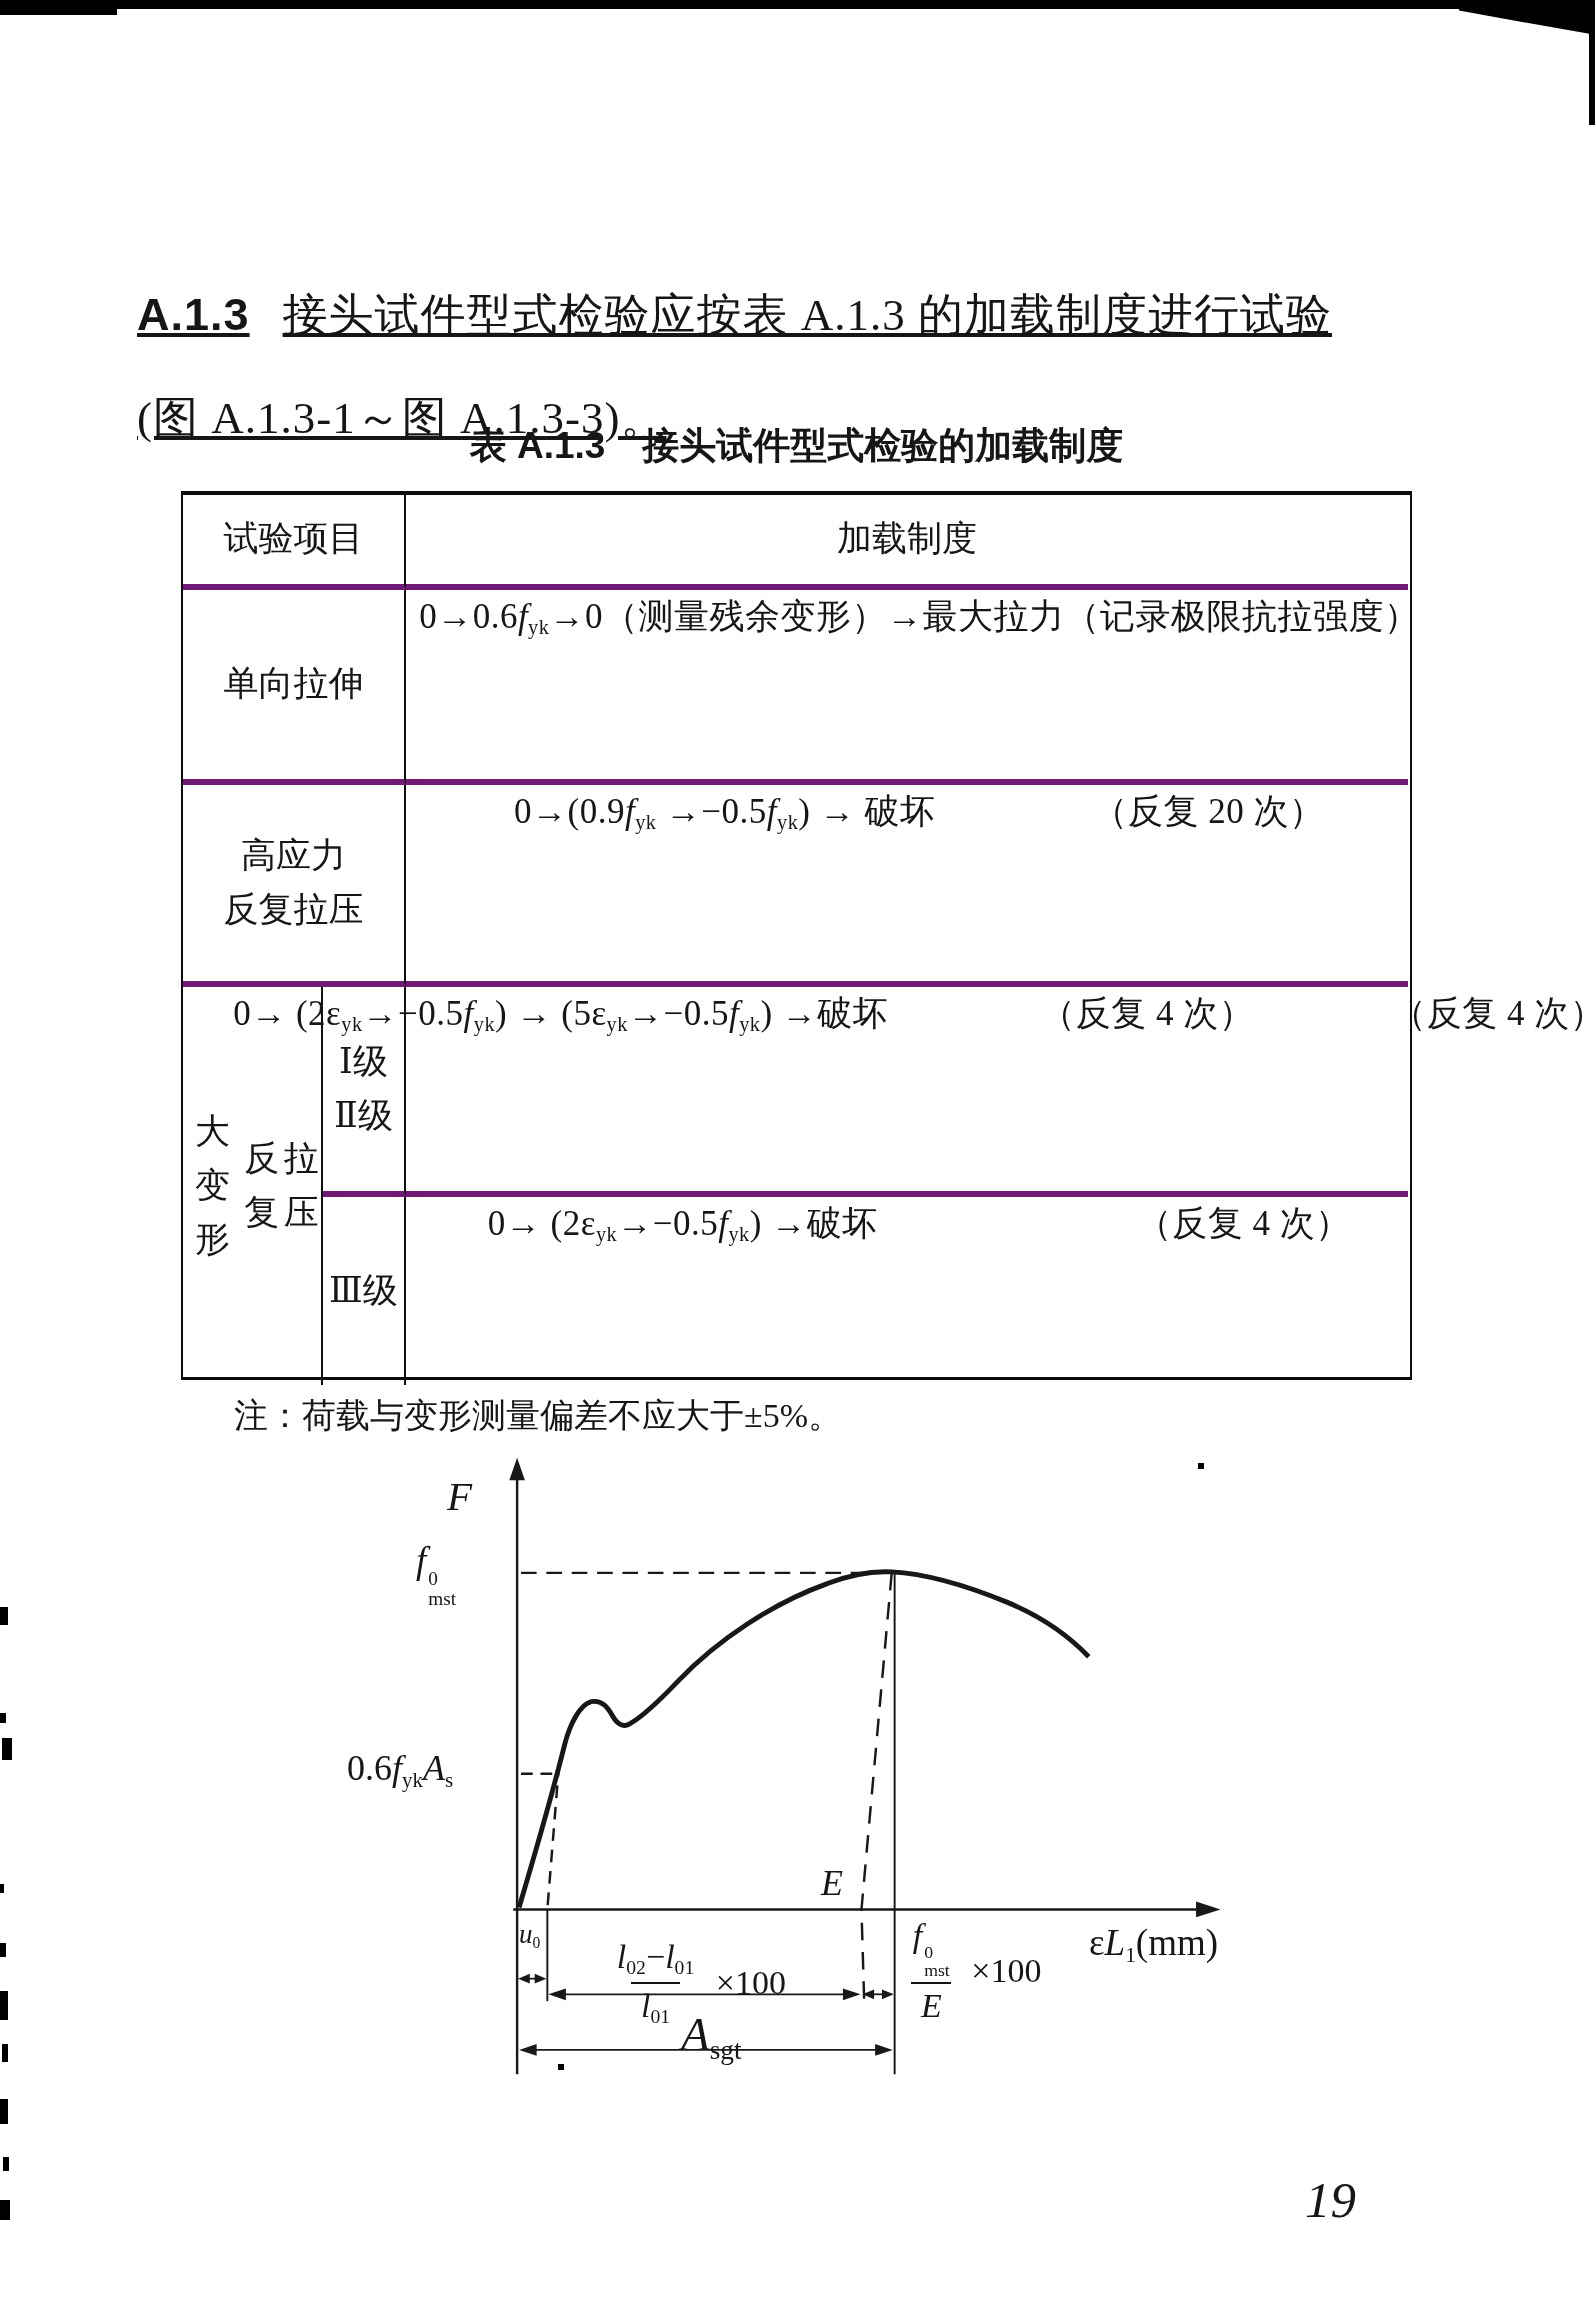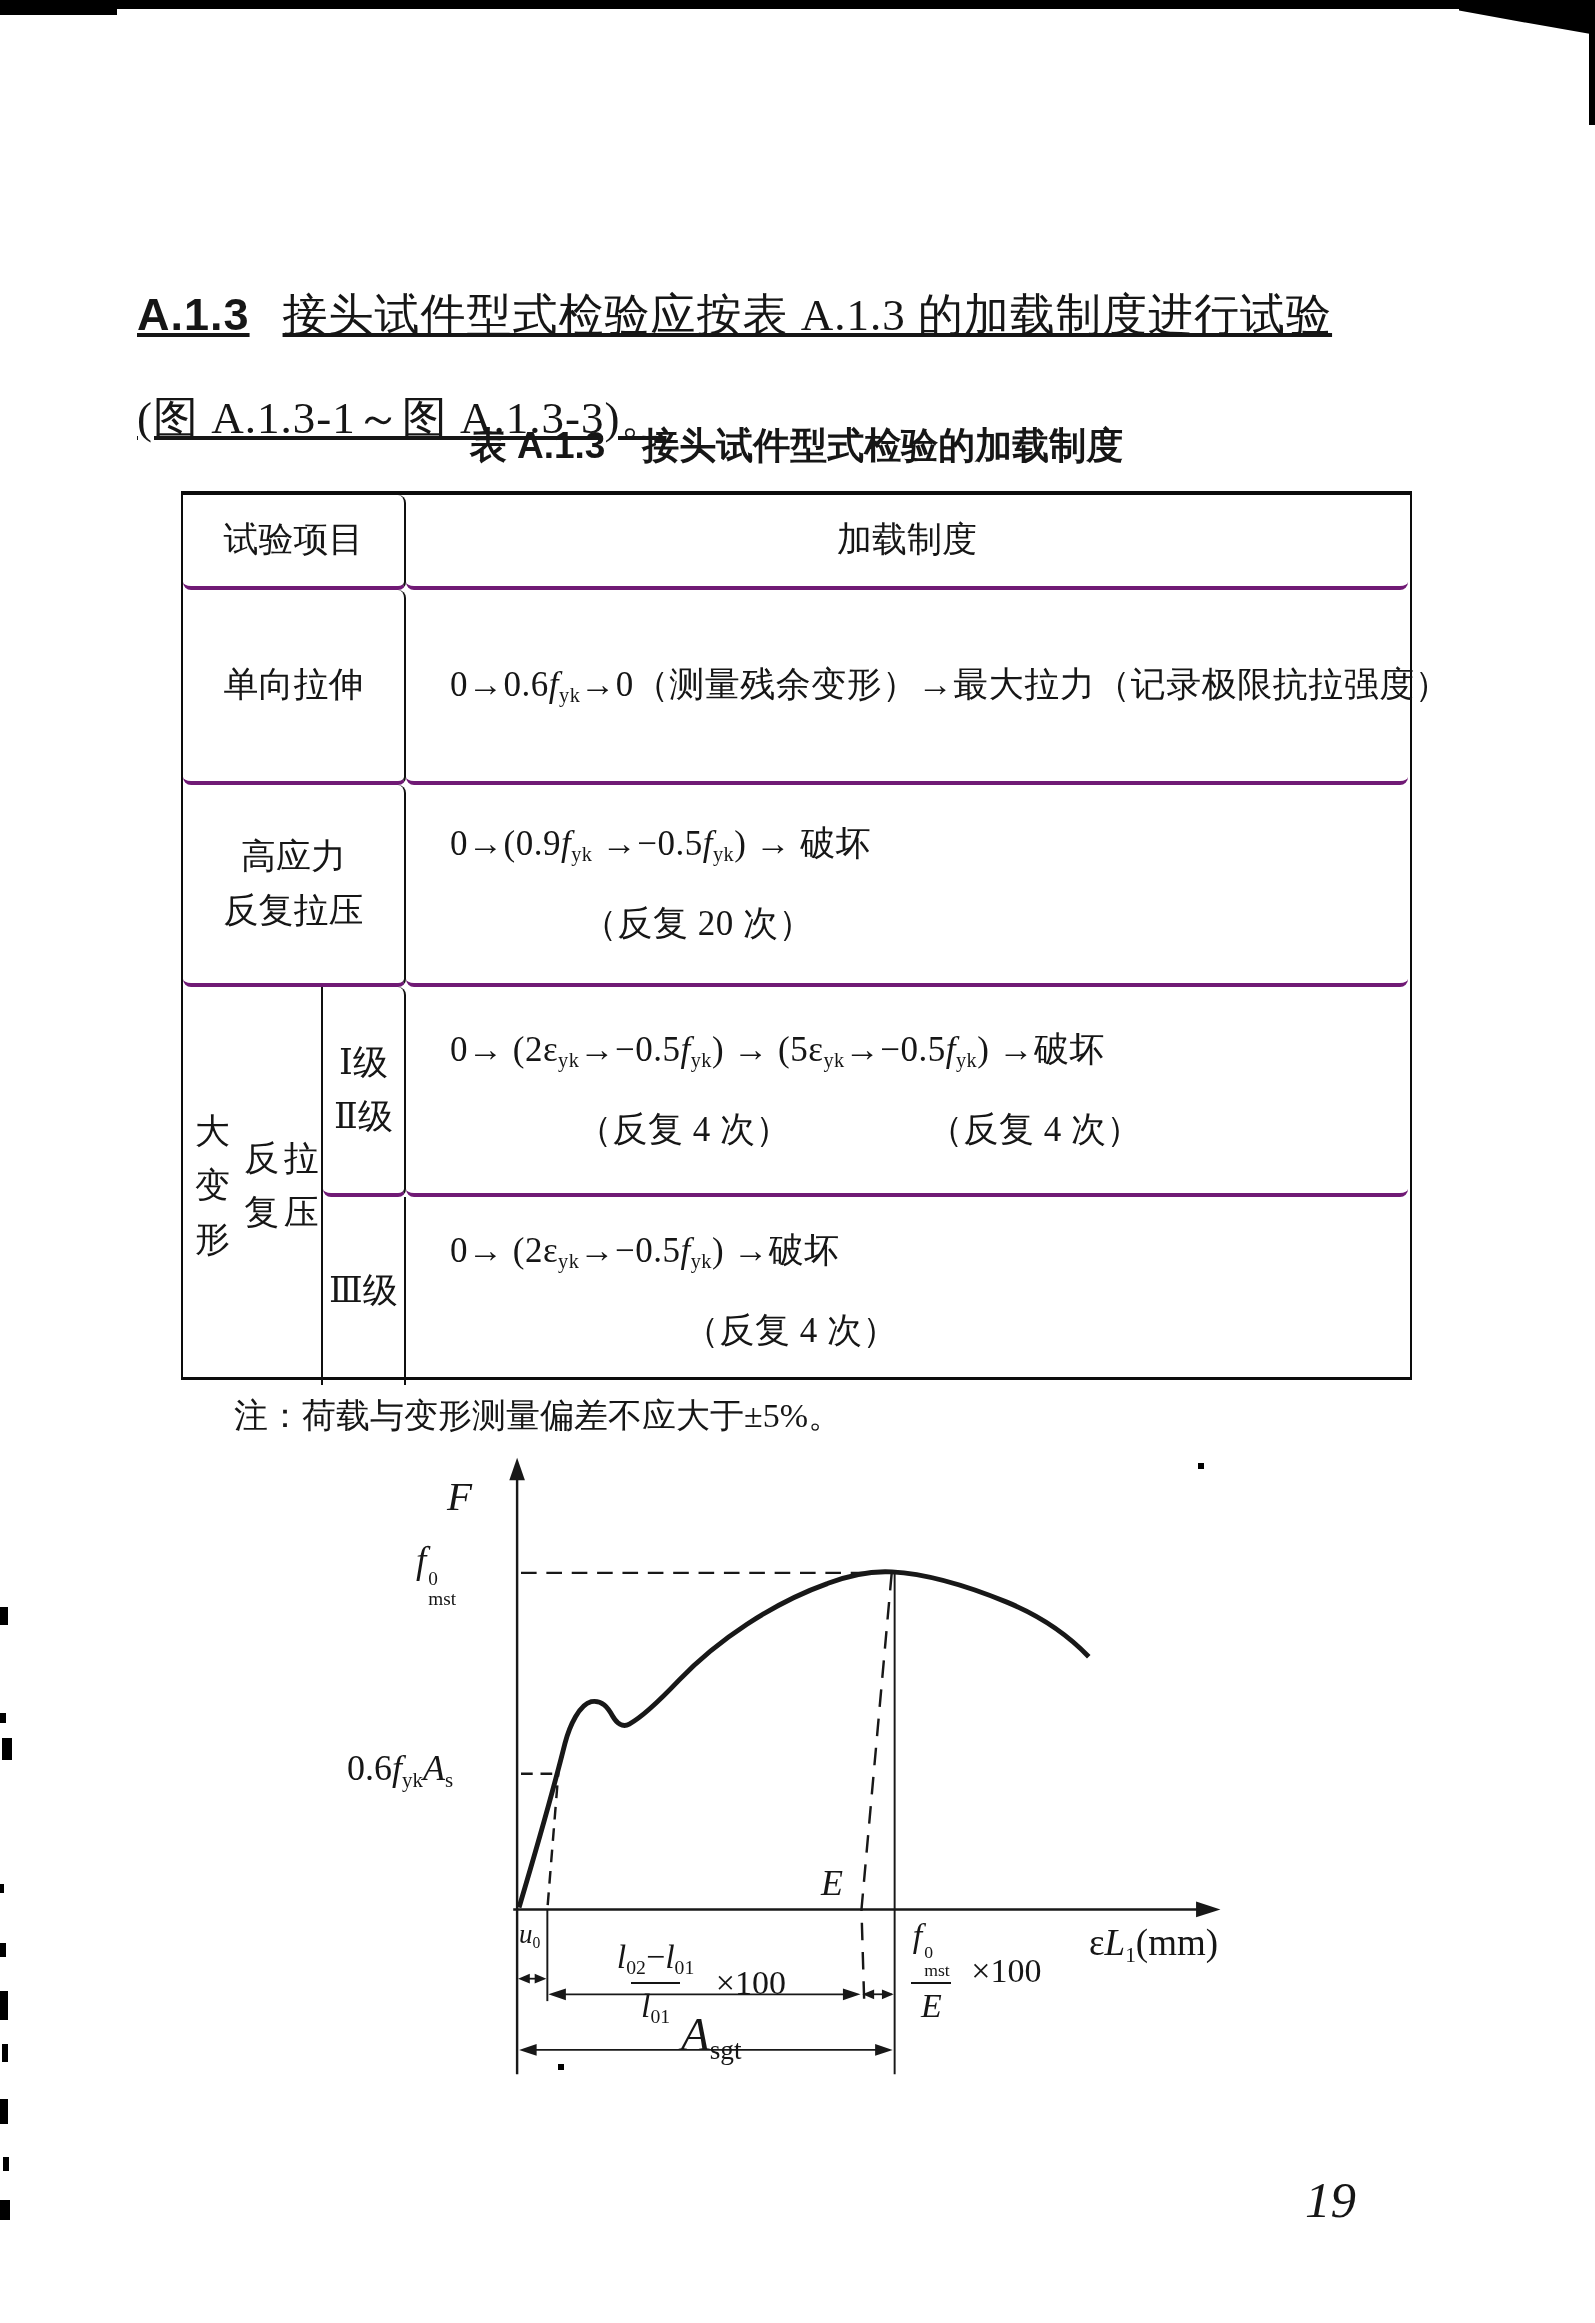"试验项目" .bb { border-bottom: 4px solid #701a75 -> 6px solid #701a75; border-radius: 8px -> none }
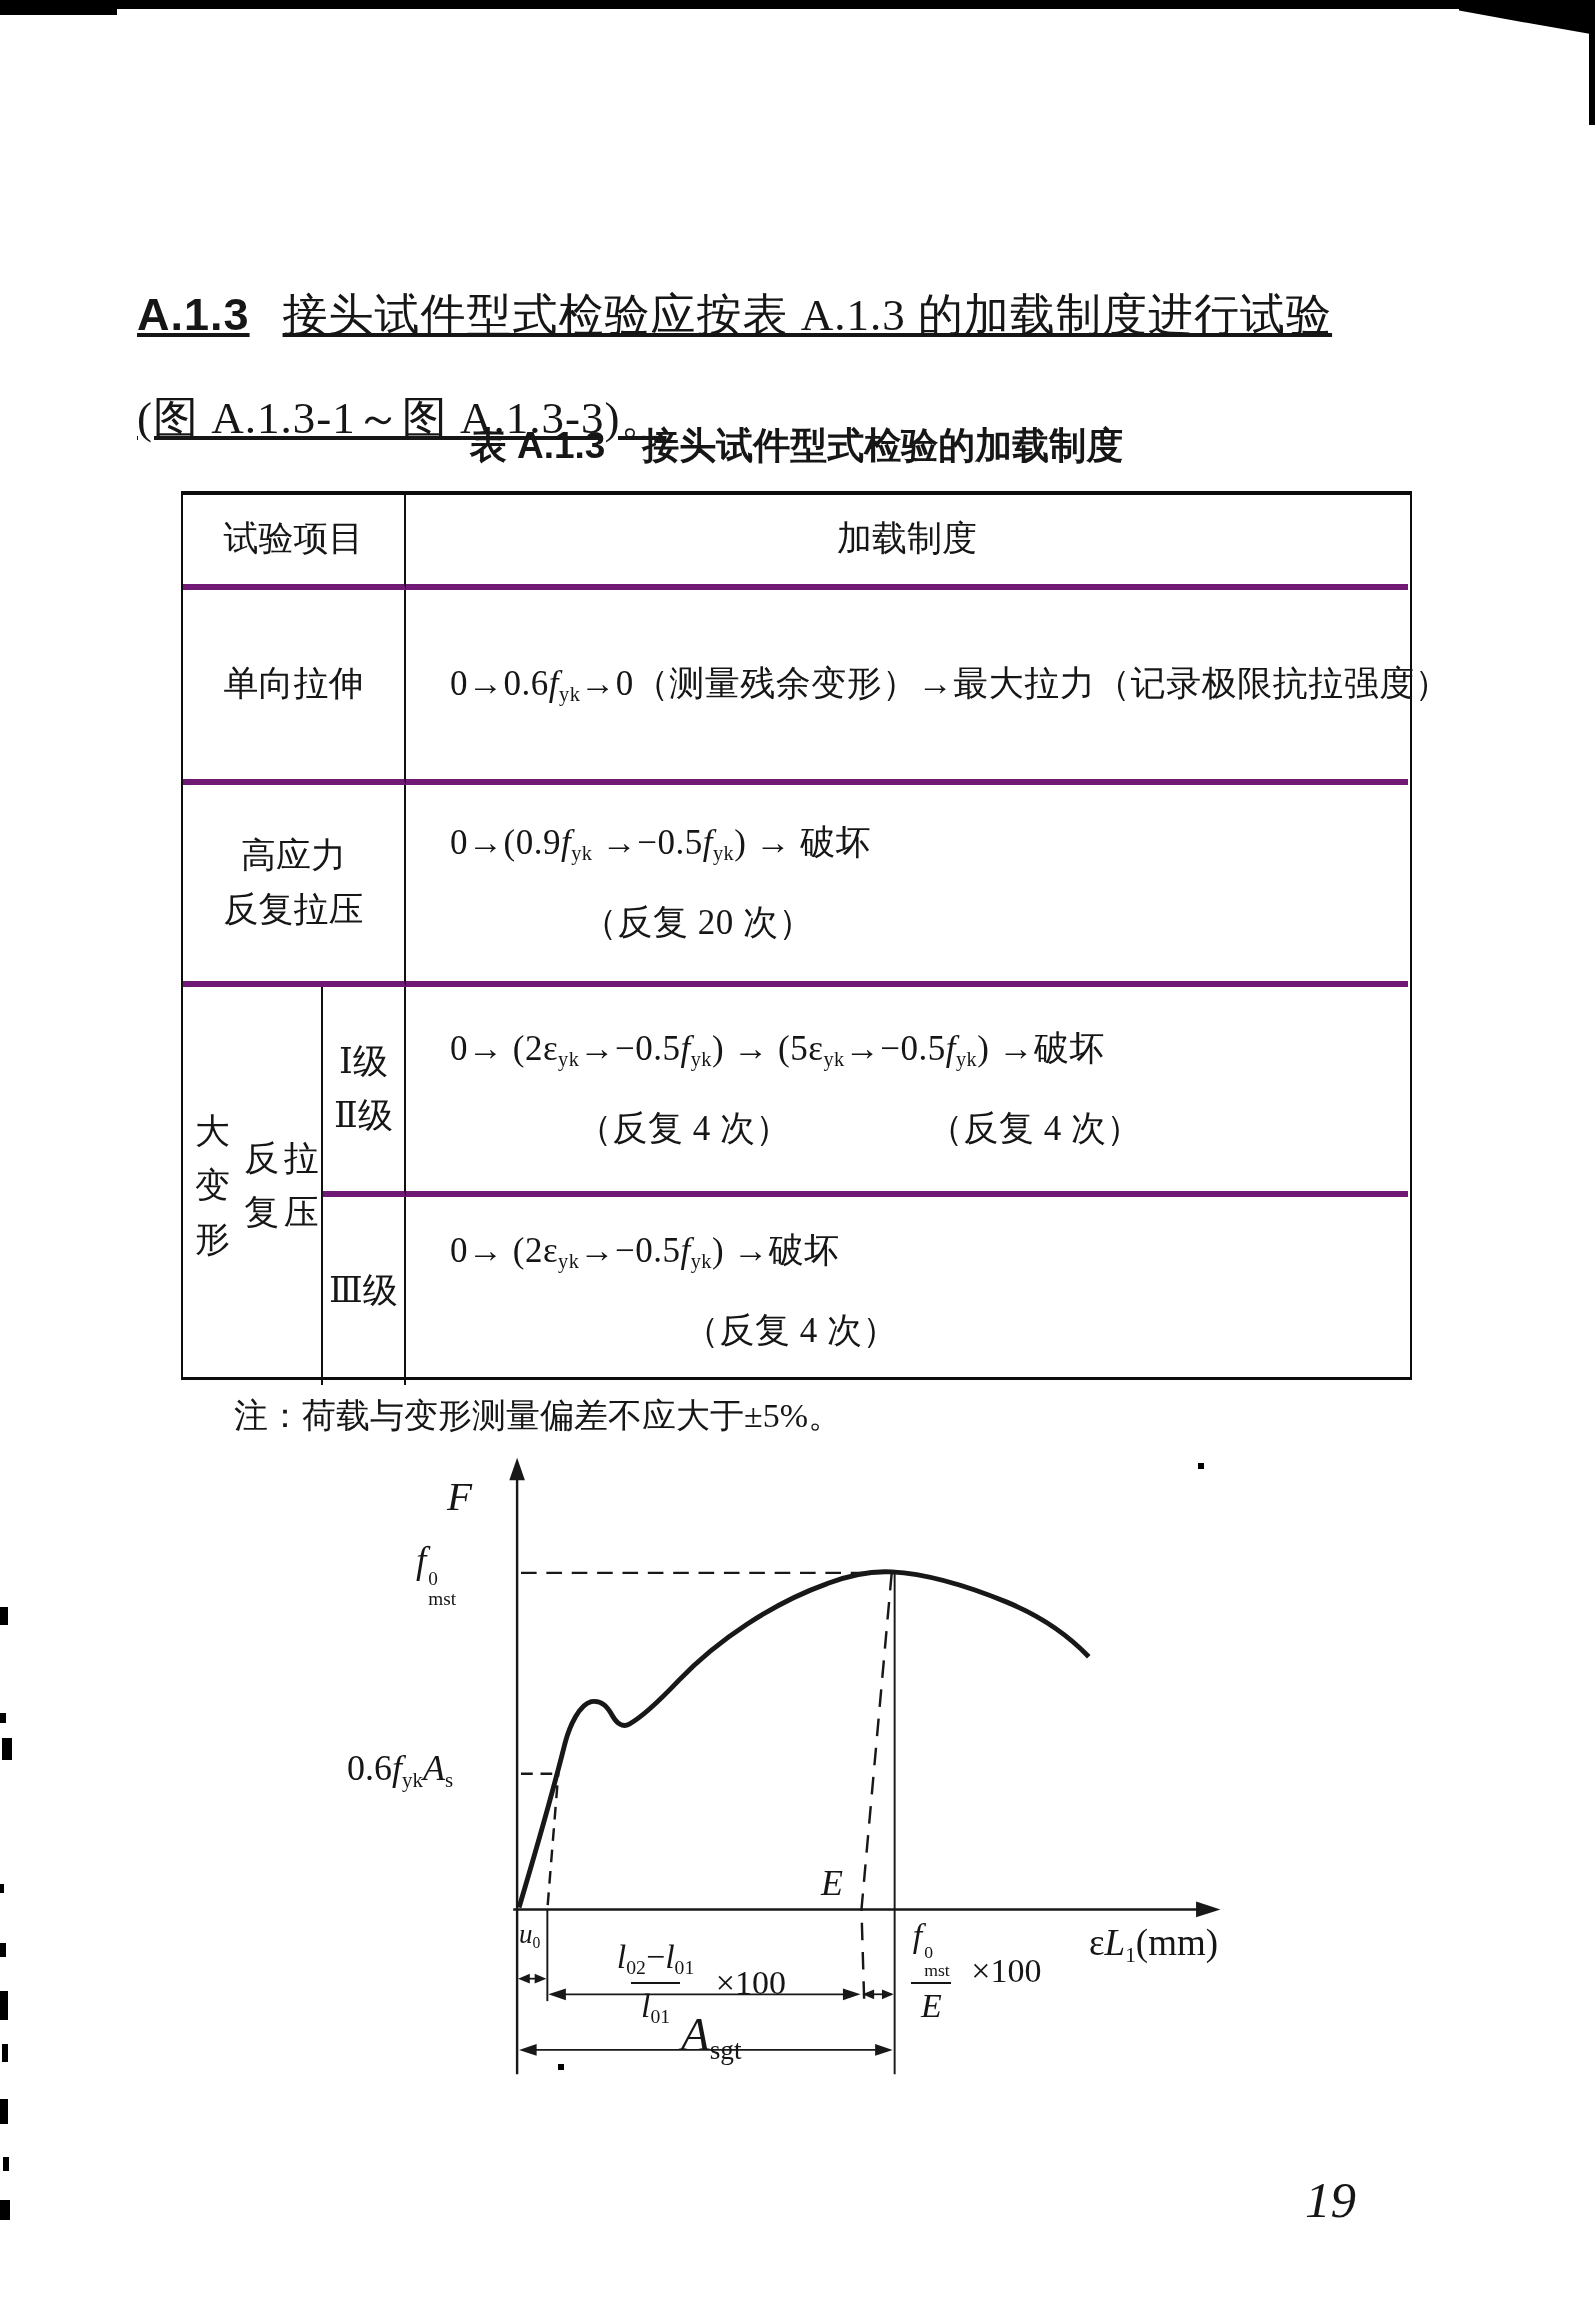"0→0.6fyk→0（测量残余变形）→最大拉力（记录极限抗拉强度）" .content { flex-direction: column -> row }
